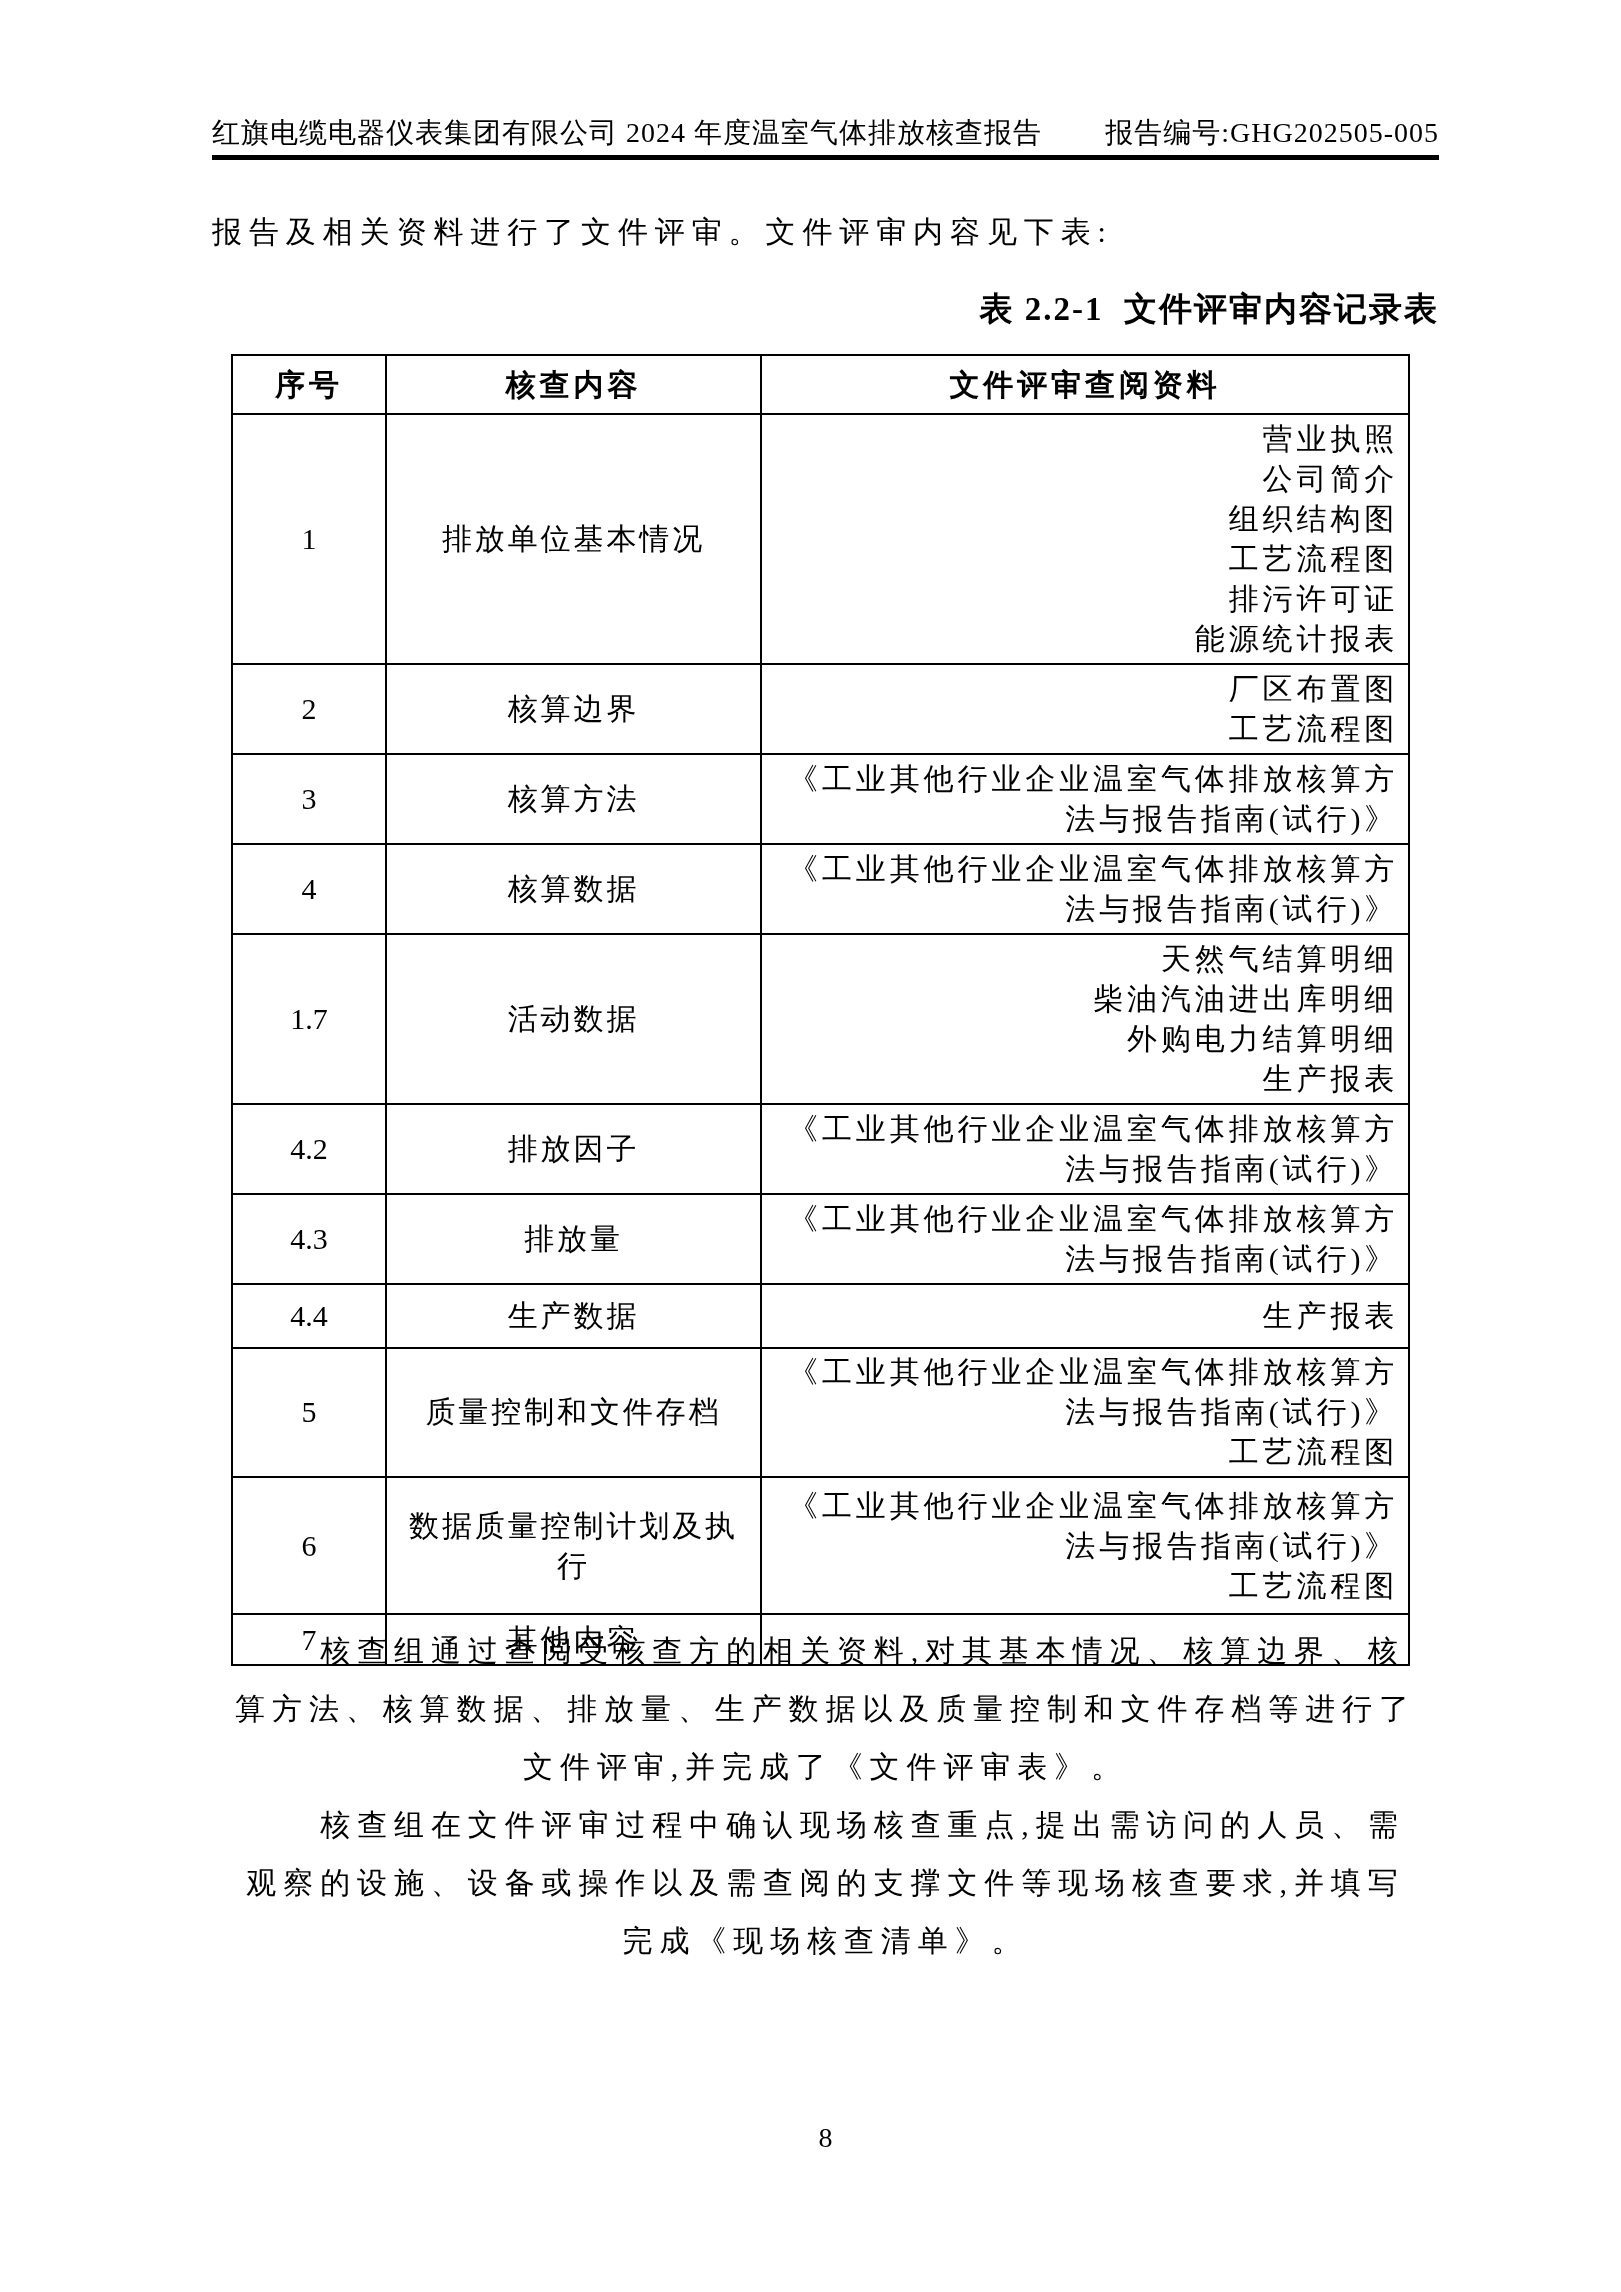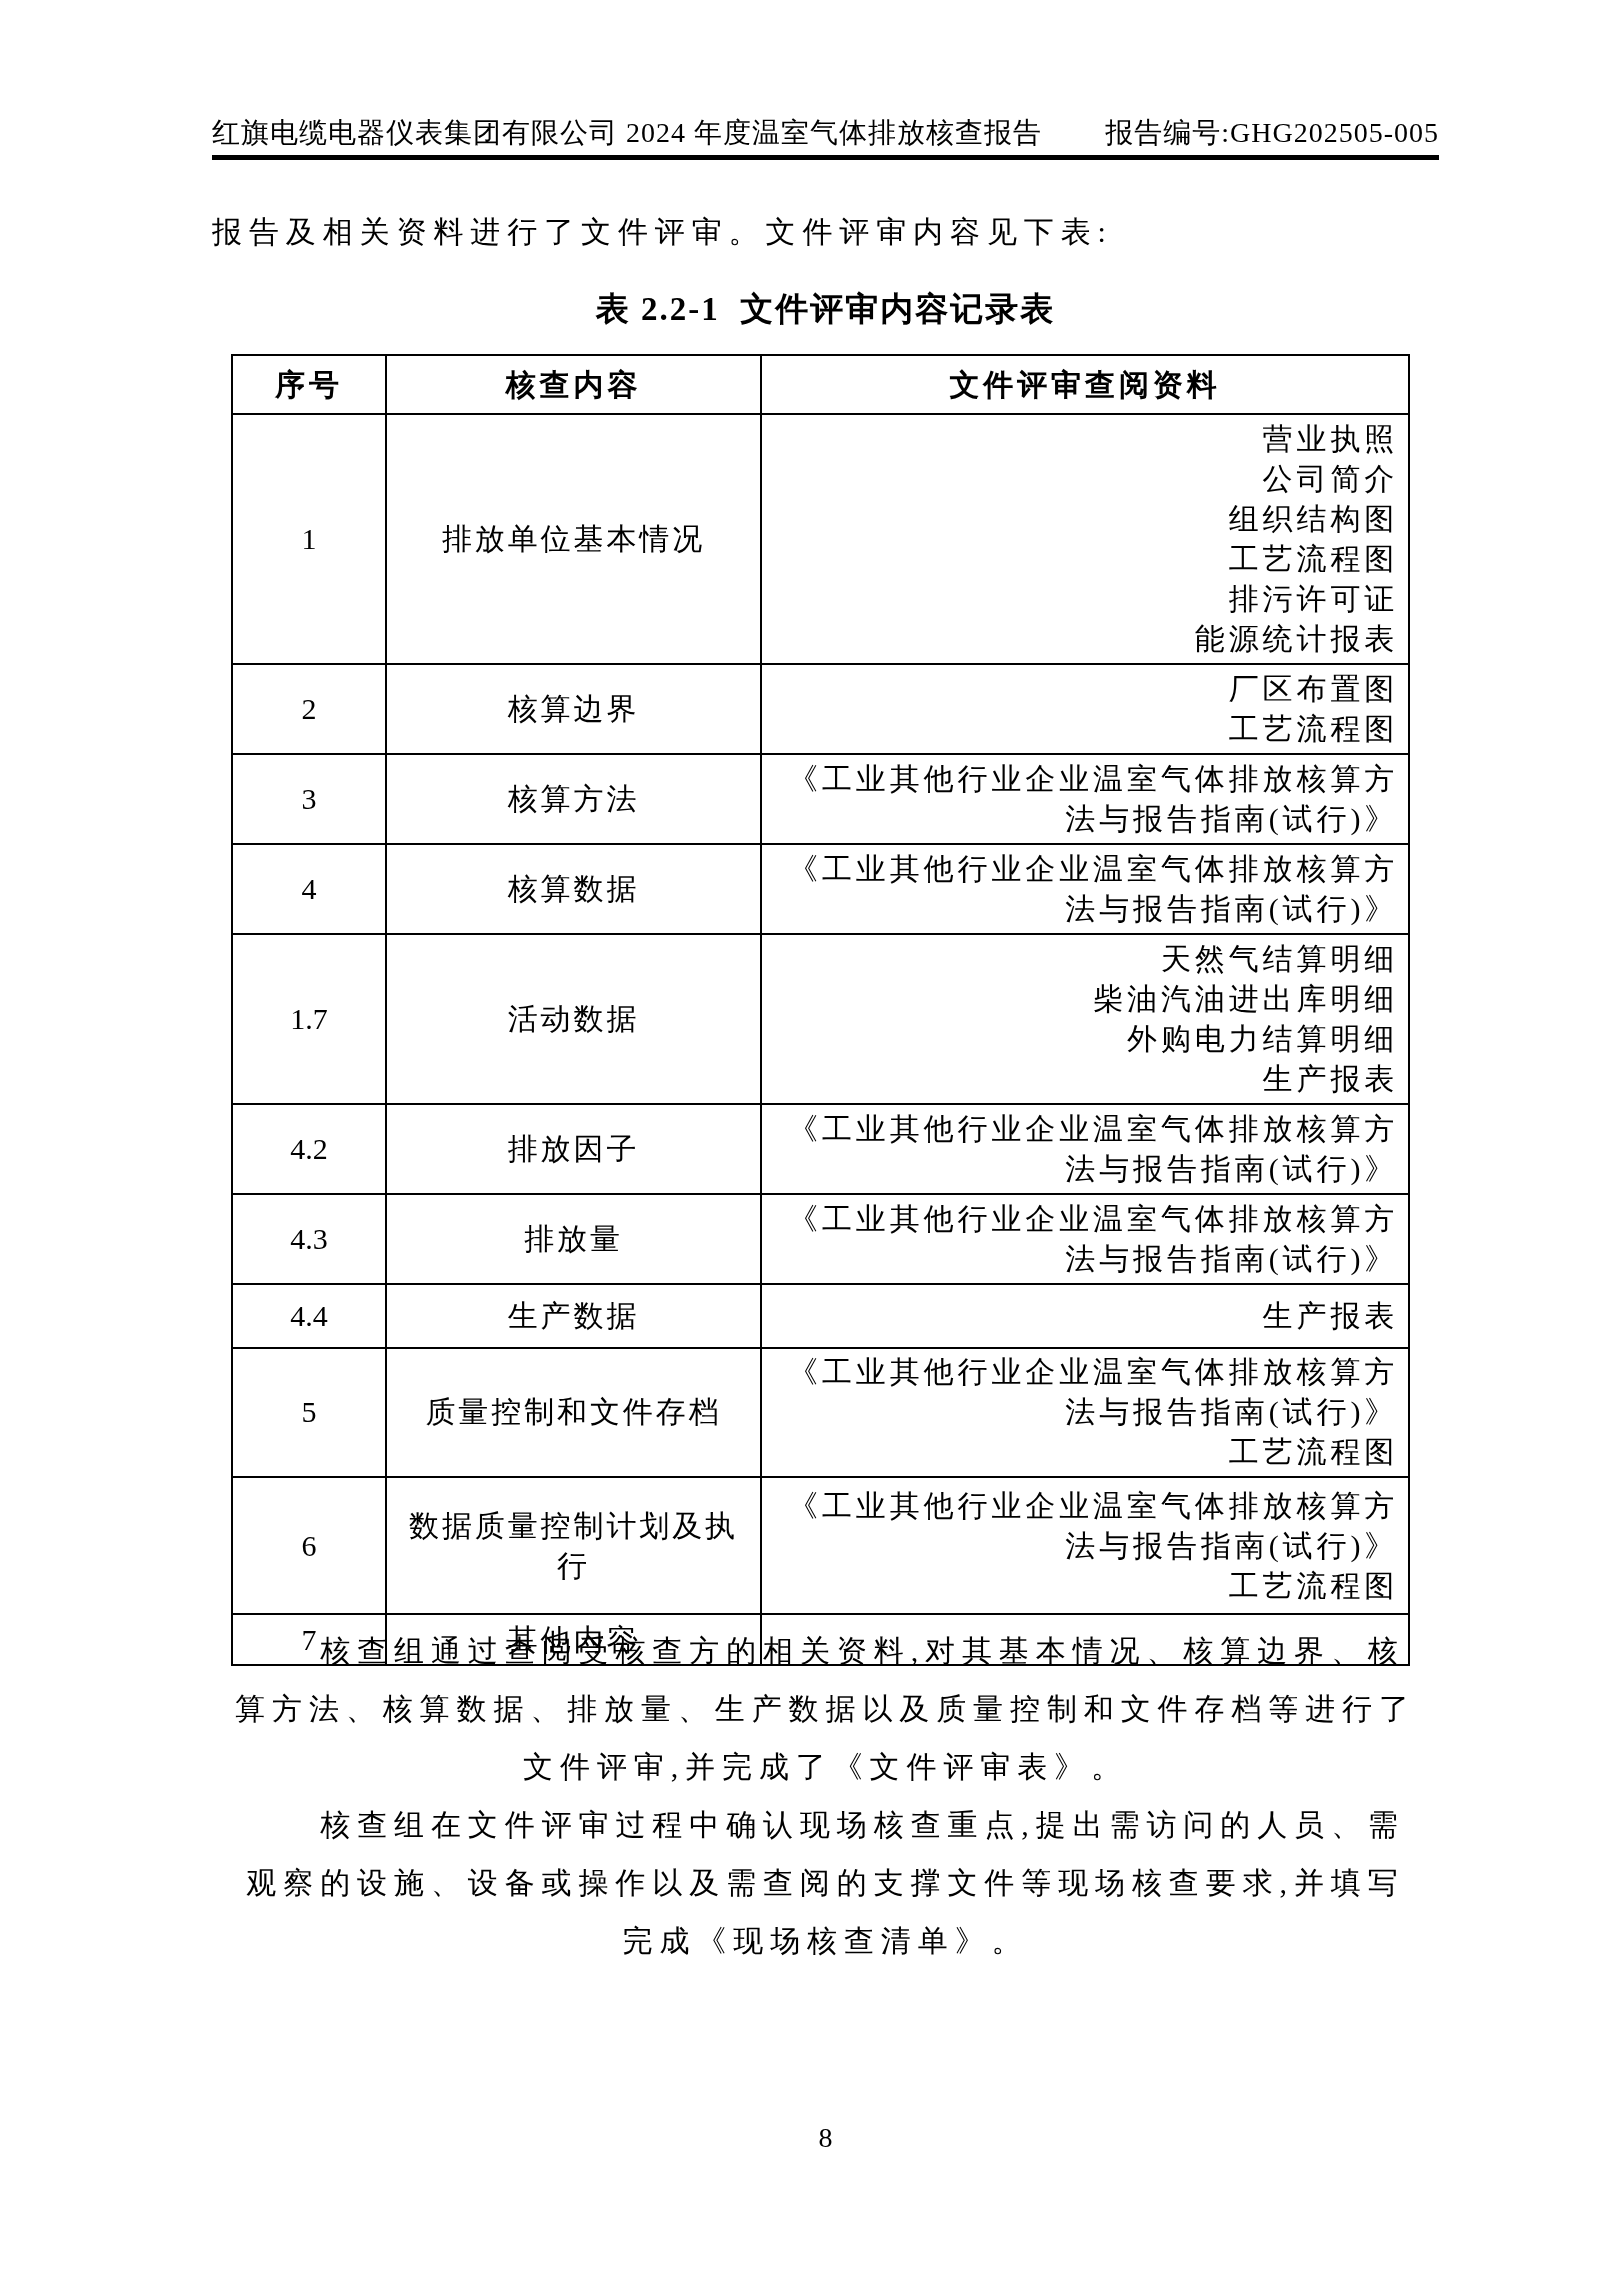"表 2.2-1 文件评审内容记录表" .tbl-caption { text-align: center -> right }
